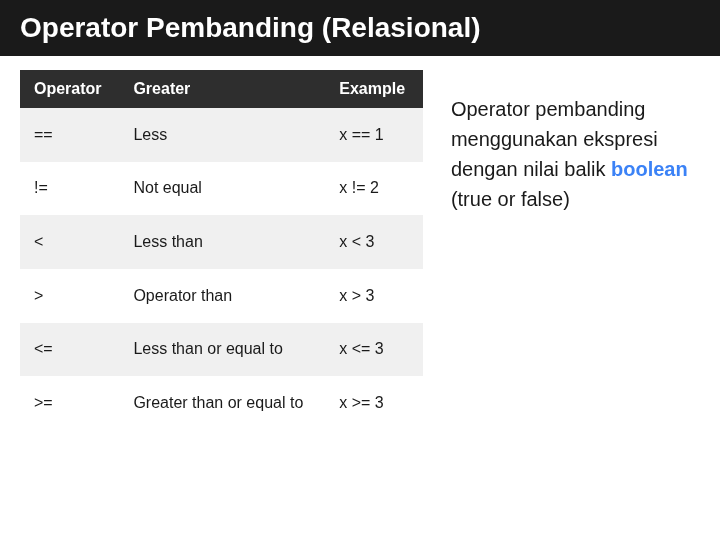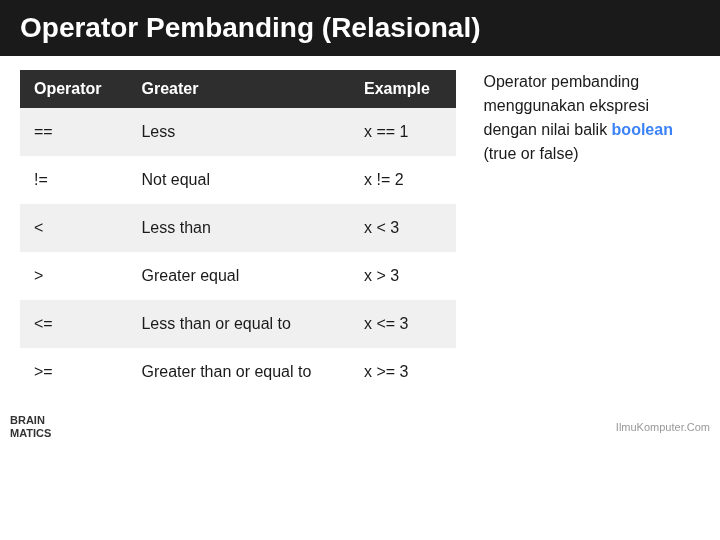"Operator pembanding menggunakan ekspresi" .footer-text { font-size: 16px -> 20px; margin-top: none -> 24px }
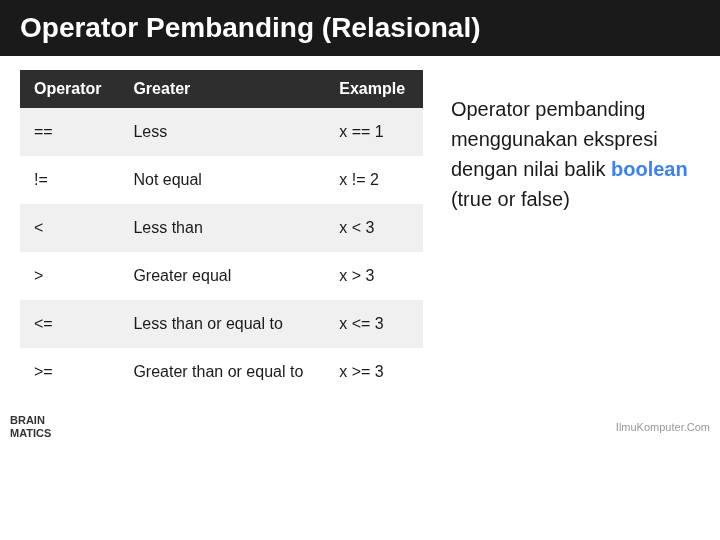"Greater equal" td { text: Greater equal -> Operator than }
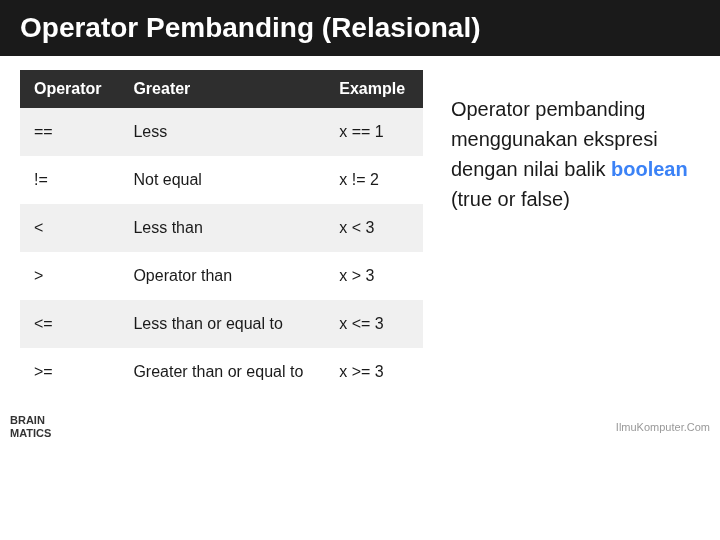"BRAIN" div.bottom-bar { html: <div> <div> <div>BRAIN<br>MATICS</div> </div> <div>IlmuKomputer.Com</div> </div> -> none }
